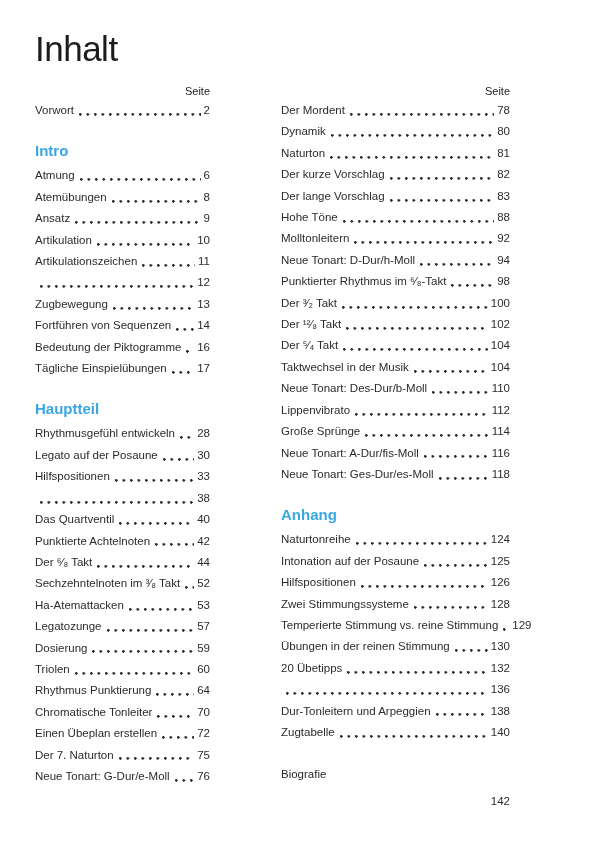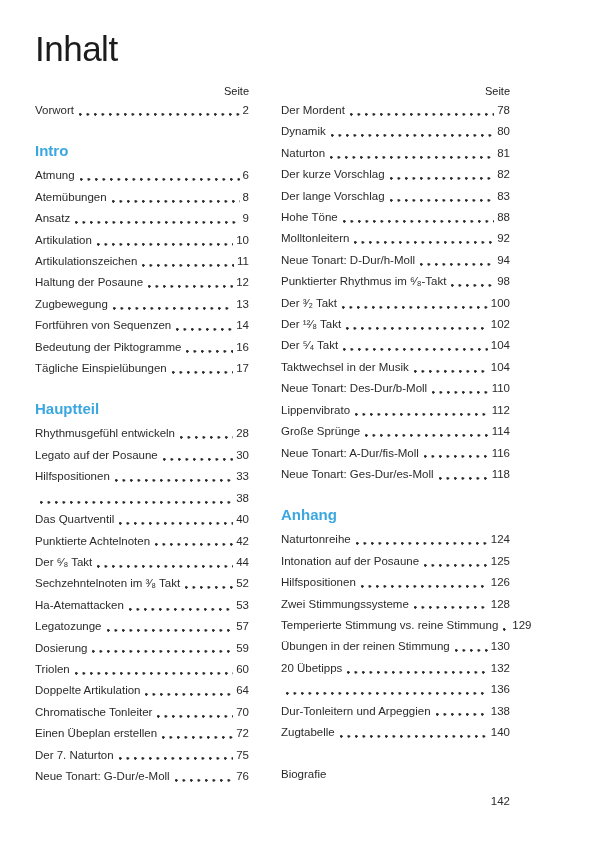"Seite" .columns { gap: none -> 39px }
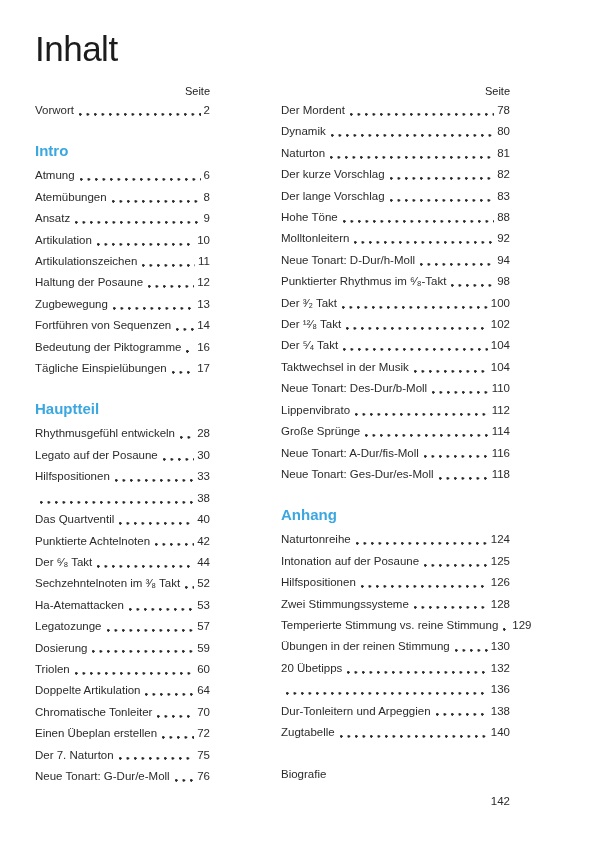"Haltung der Posaune" span.label { html: <span>Haltung der Posaune</span> -> none }
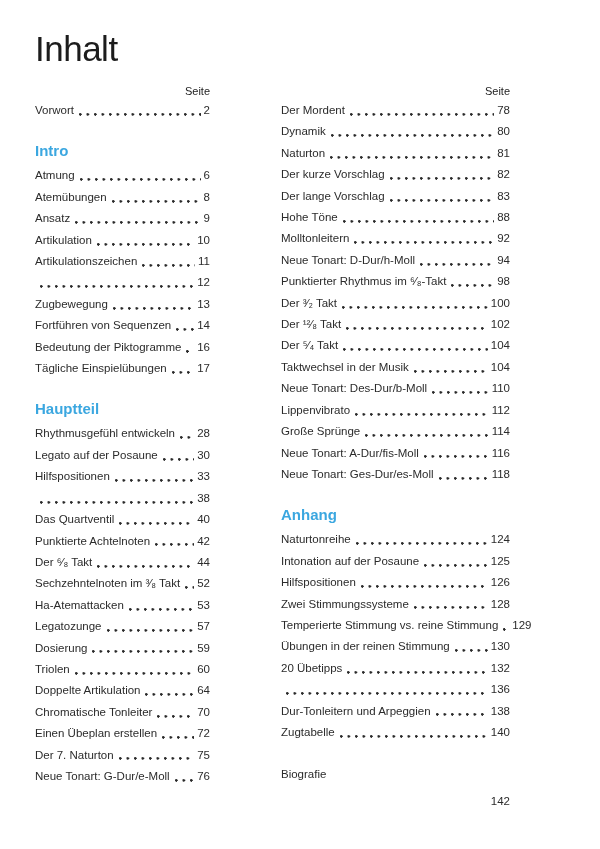"Doppelte Artikulation" span.label { text: Doppelte Artikulation -> Rhythmus Punktierung }
